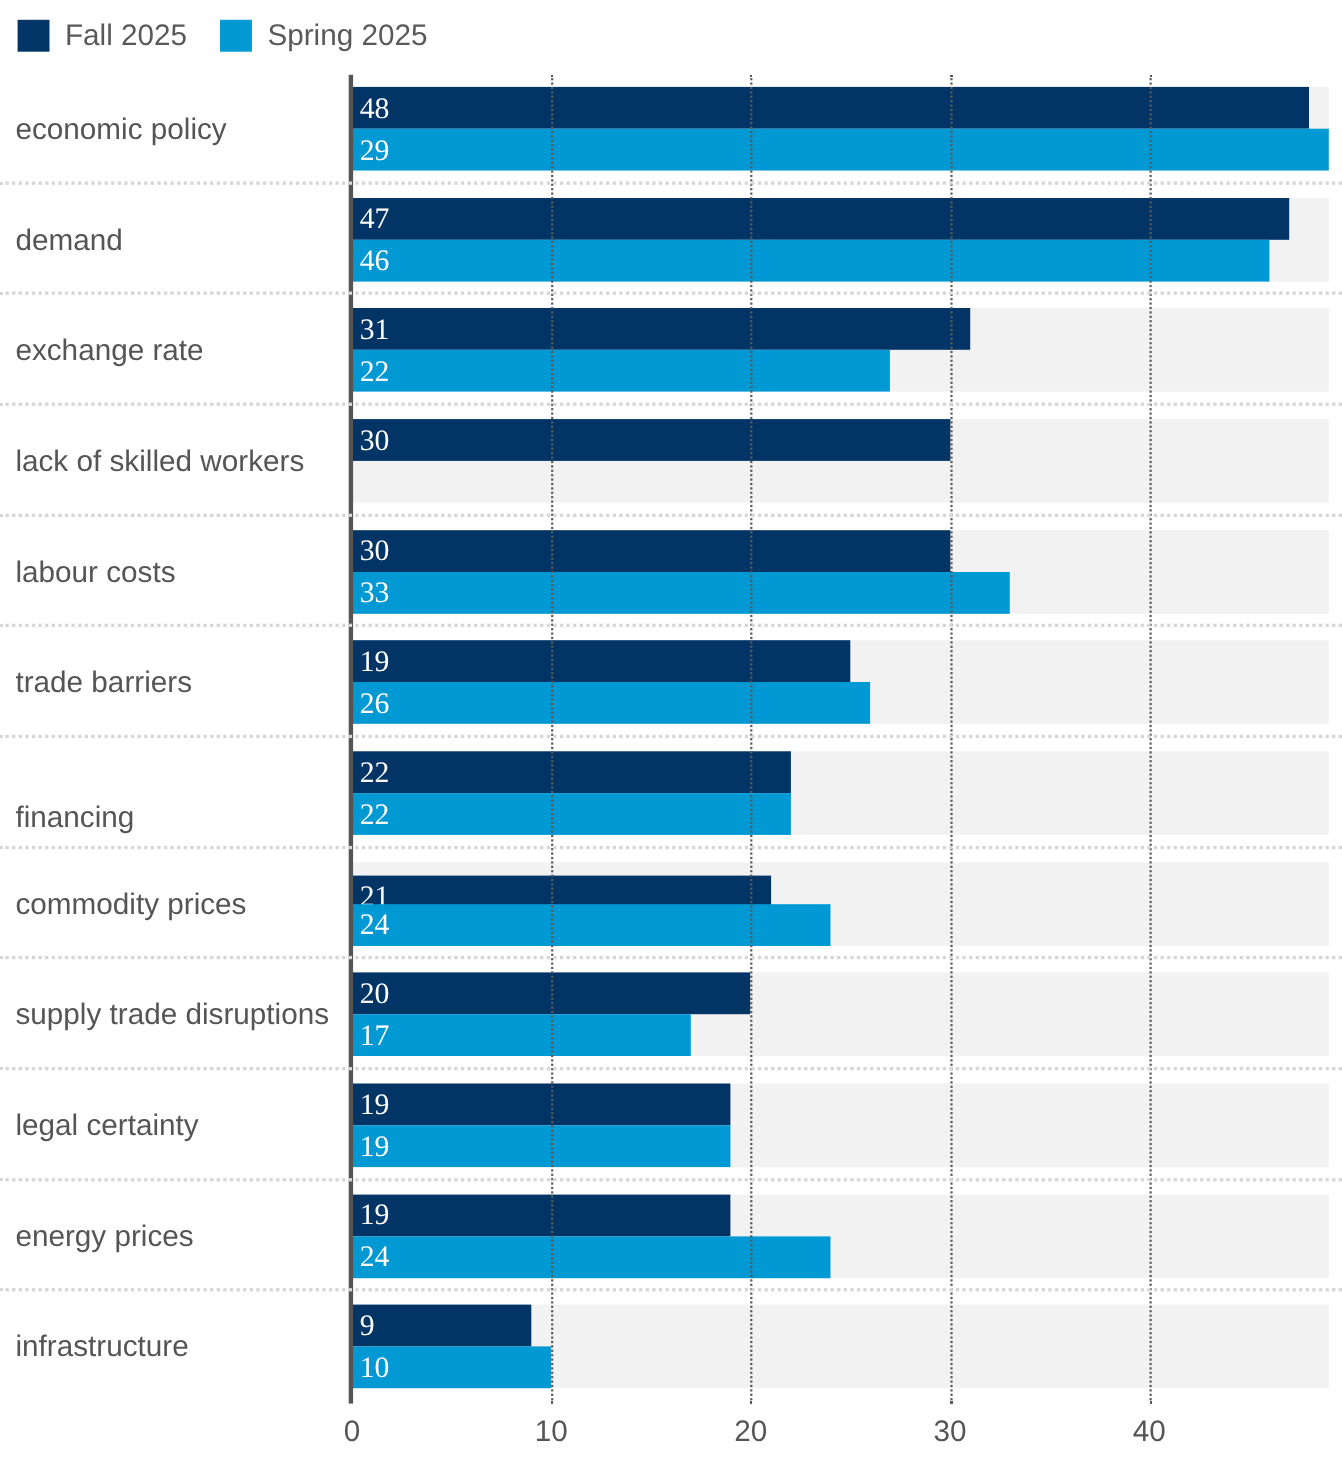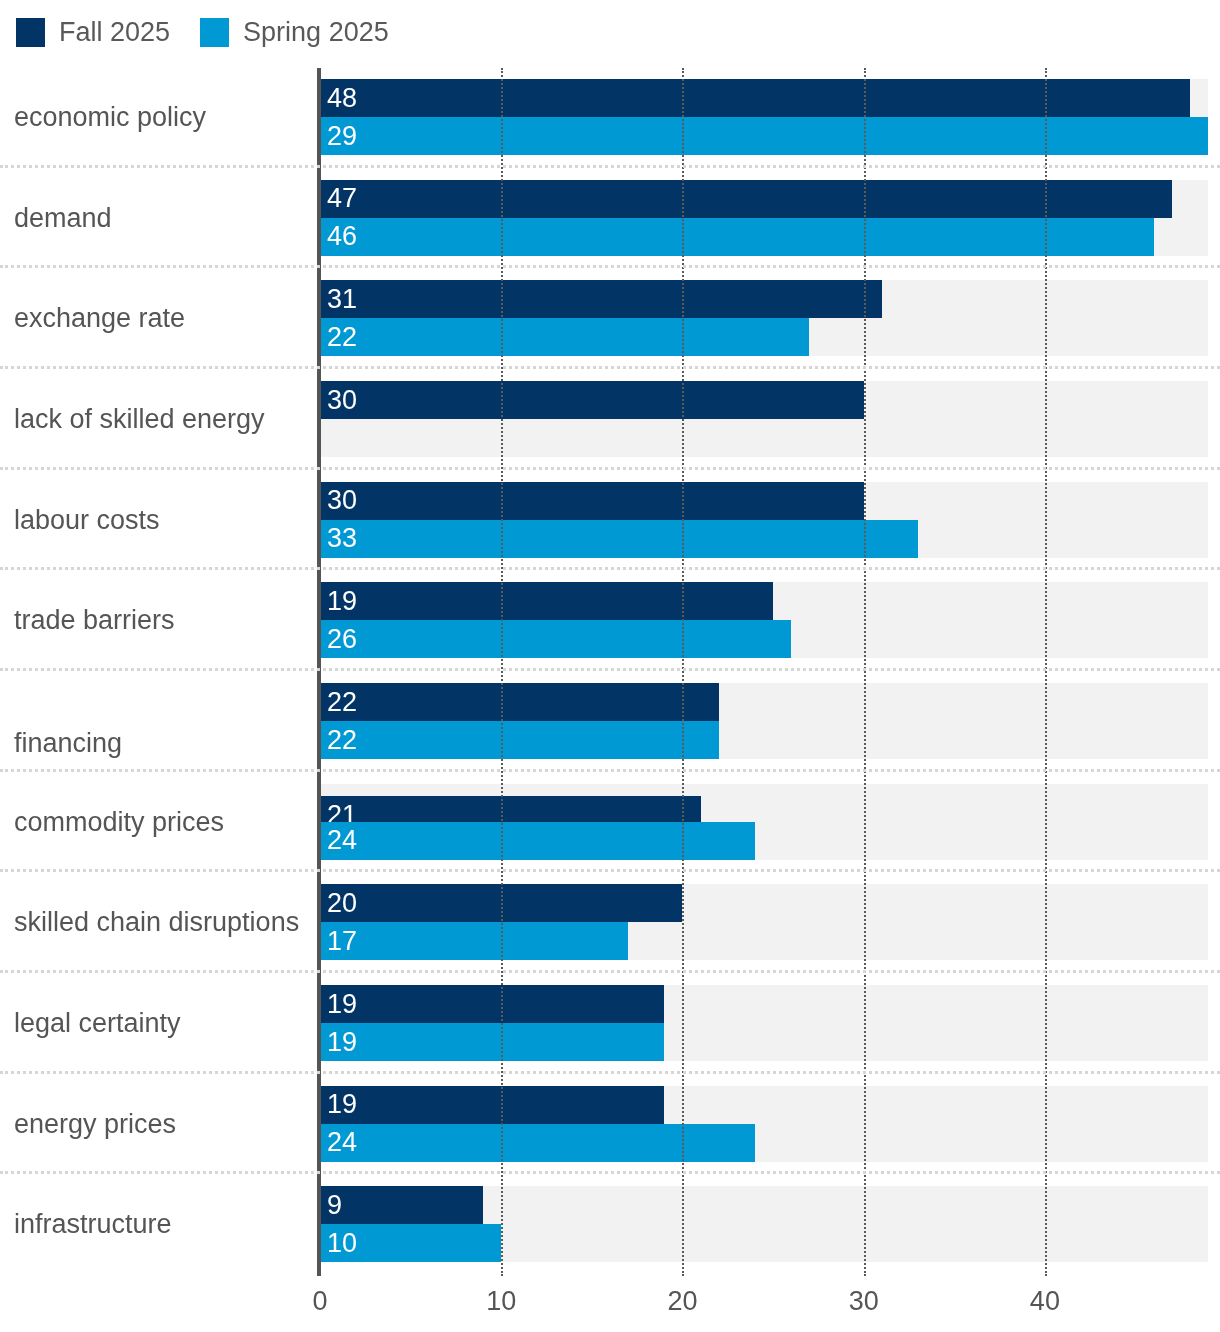"48" .bar { font-family: none -> Liberation Serif, serif }
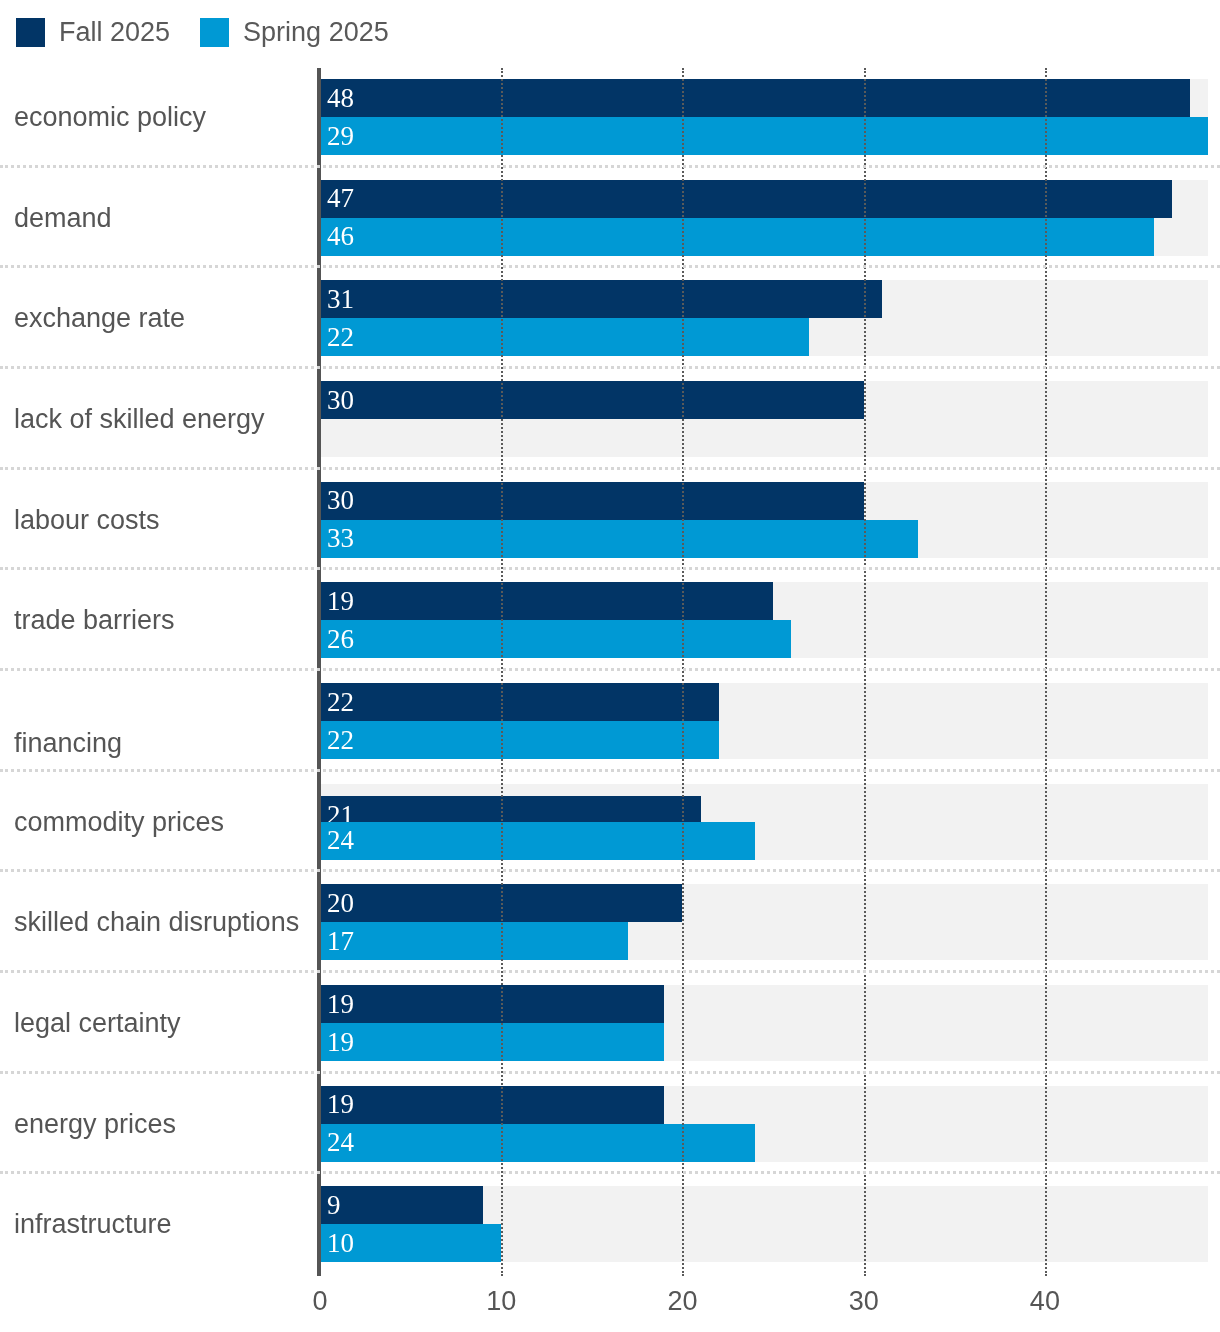"lack of skilled energy" div.cat-label { text: energy -> workers }
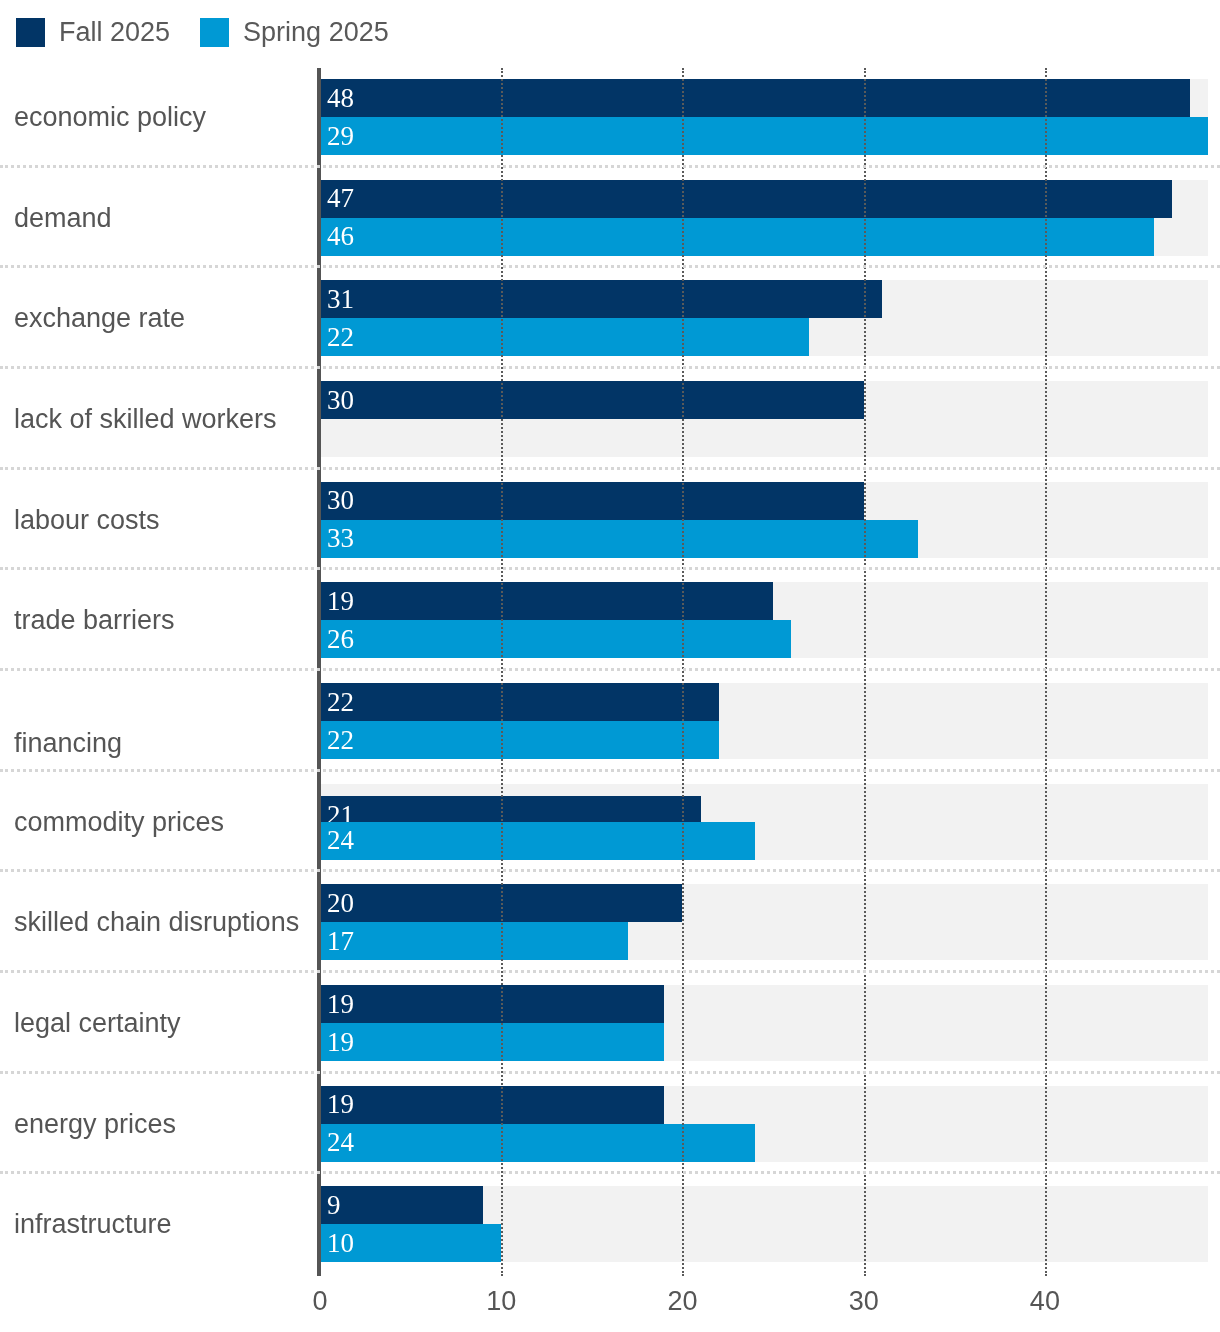"skilled chain disruptions" div.cat-label { text: skilled chain -> supply trade }
